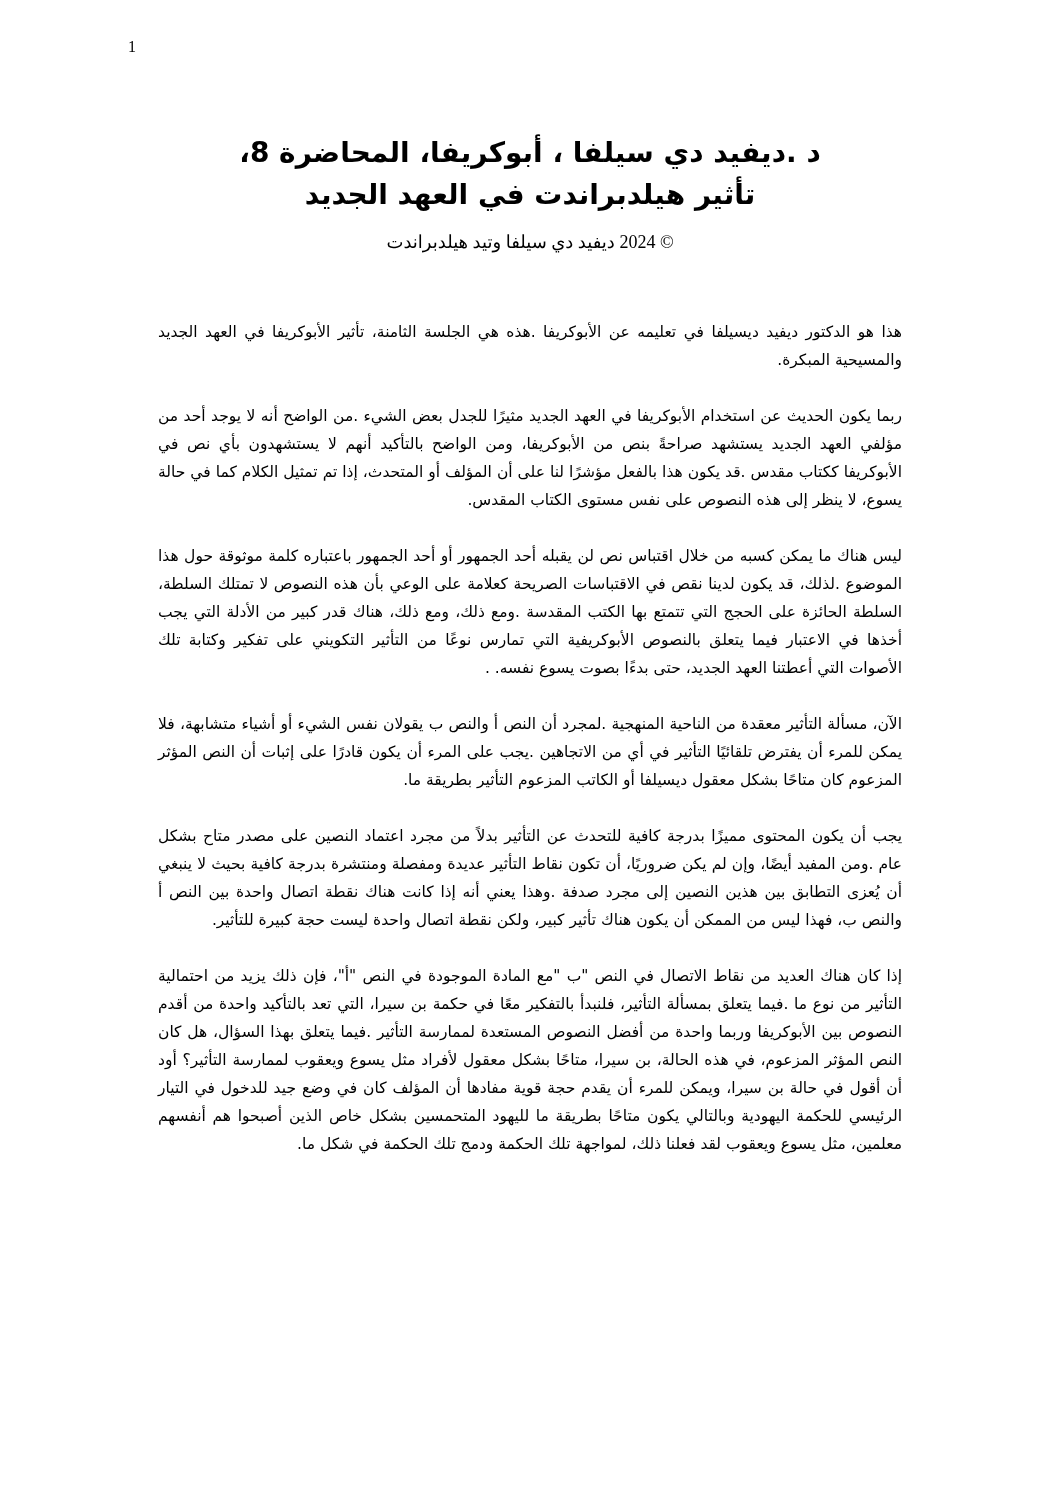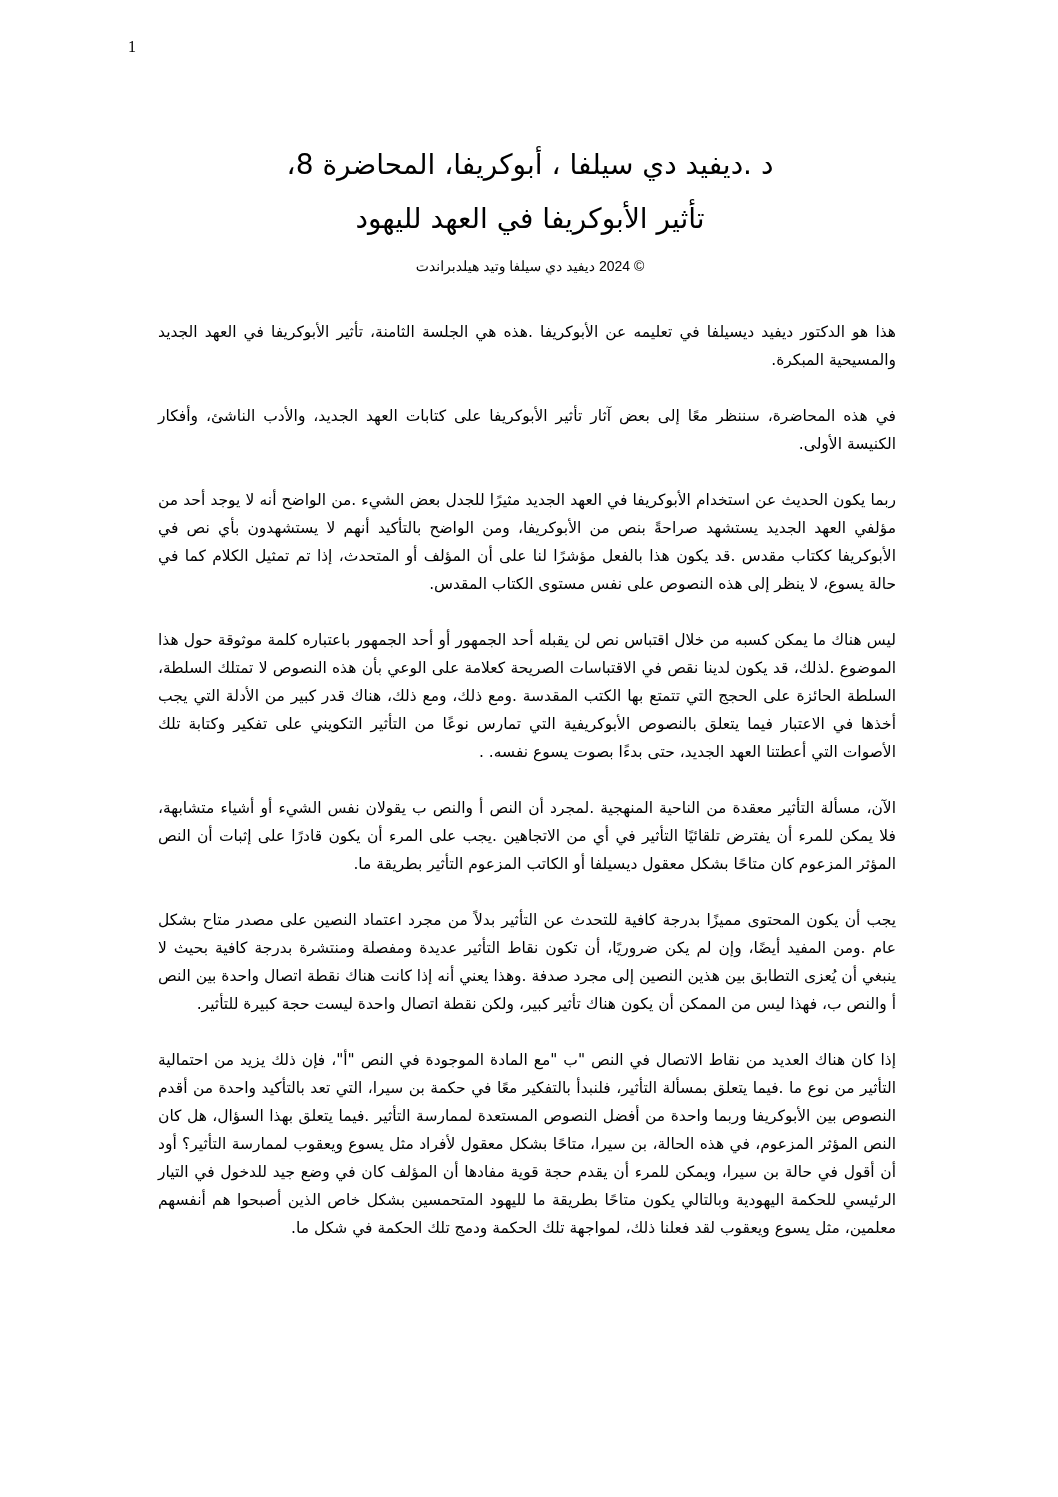"د .ديفيد دي سيلفا ،" .title-line { font-weight: normal -> bold; margin: 12px -> 0 }
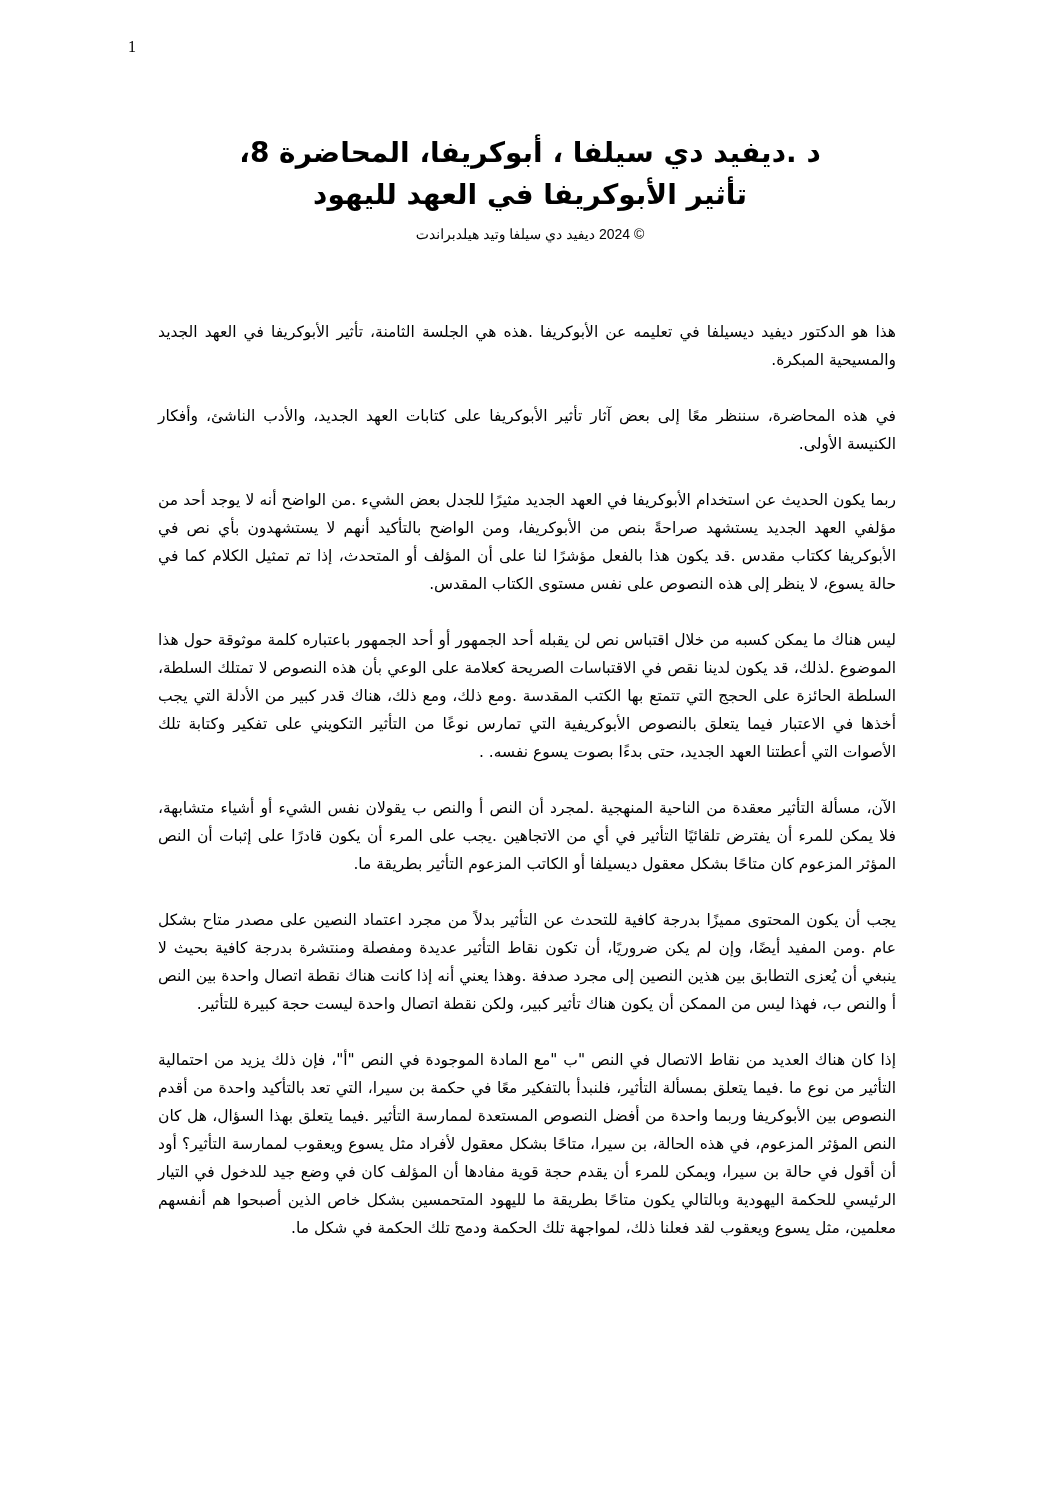"تأثير الأبوكريفا في العهد لليهود" div.title-line { text: الأبوكريفا في العهد لليهود -> هيلدبراندت في العهد الجديد }
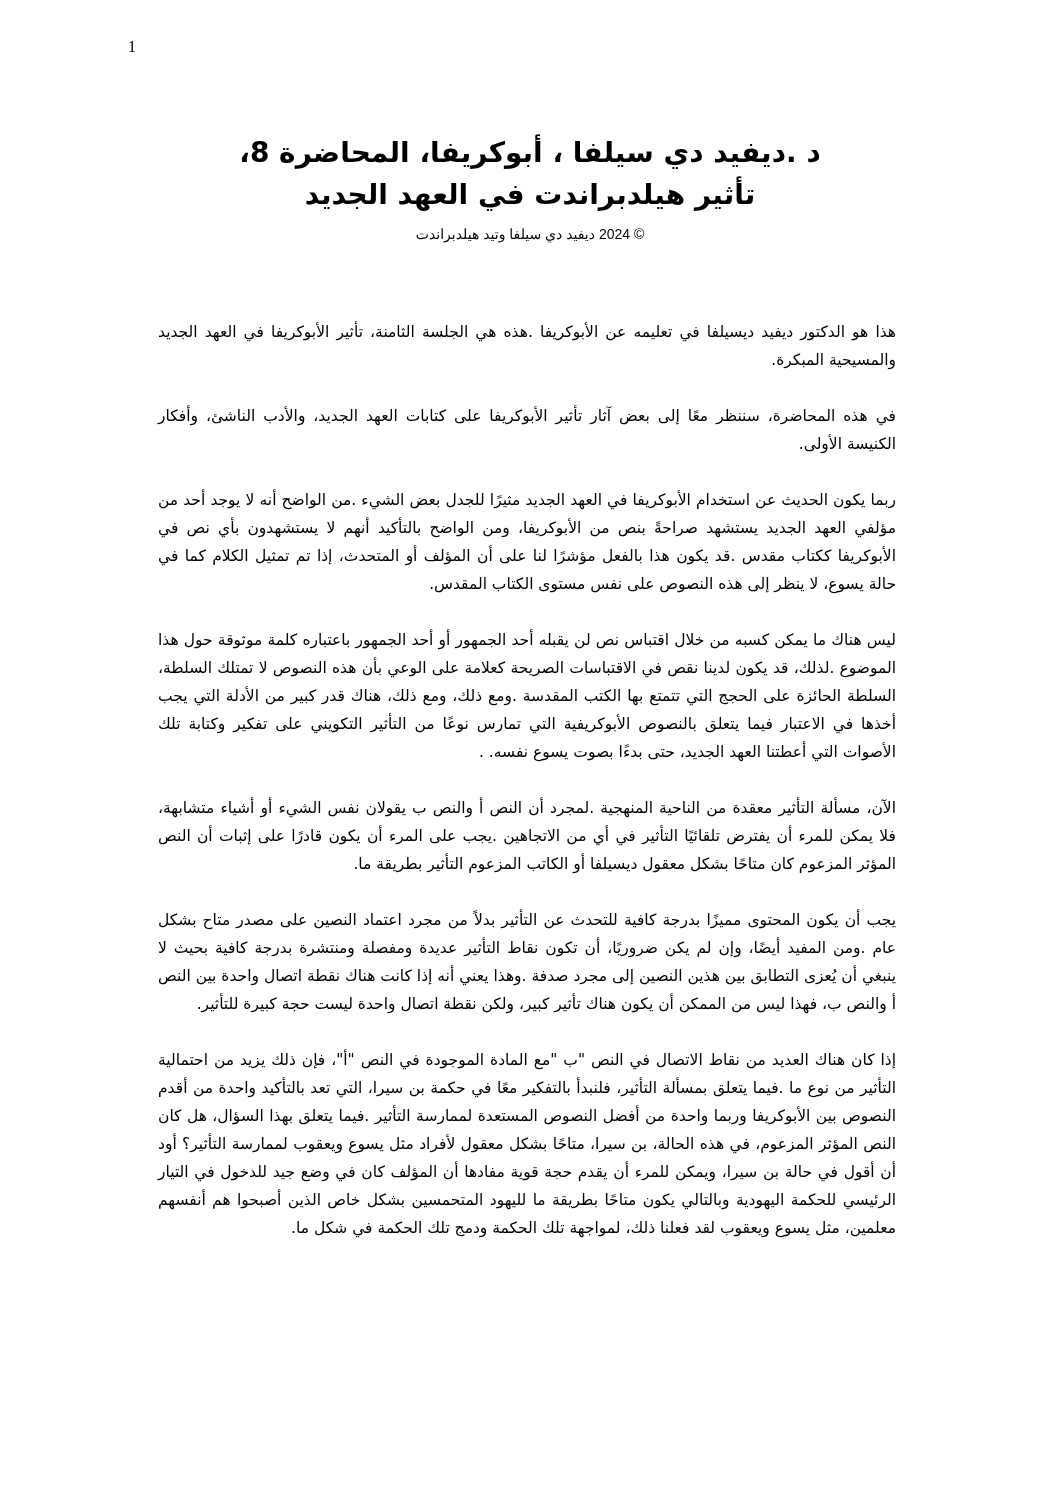"© 2024 ديفيد دي سيلفا" .subtitle { font-family: Liberation Sans, sans-serif -> Liberation Serif, serif; font-size: 14px -> 18px; margin-top: 4px -> 12px }
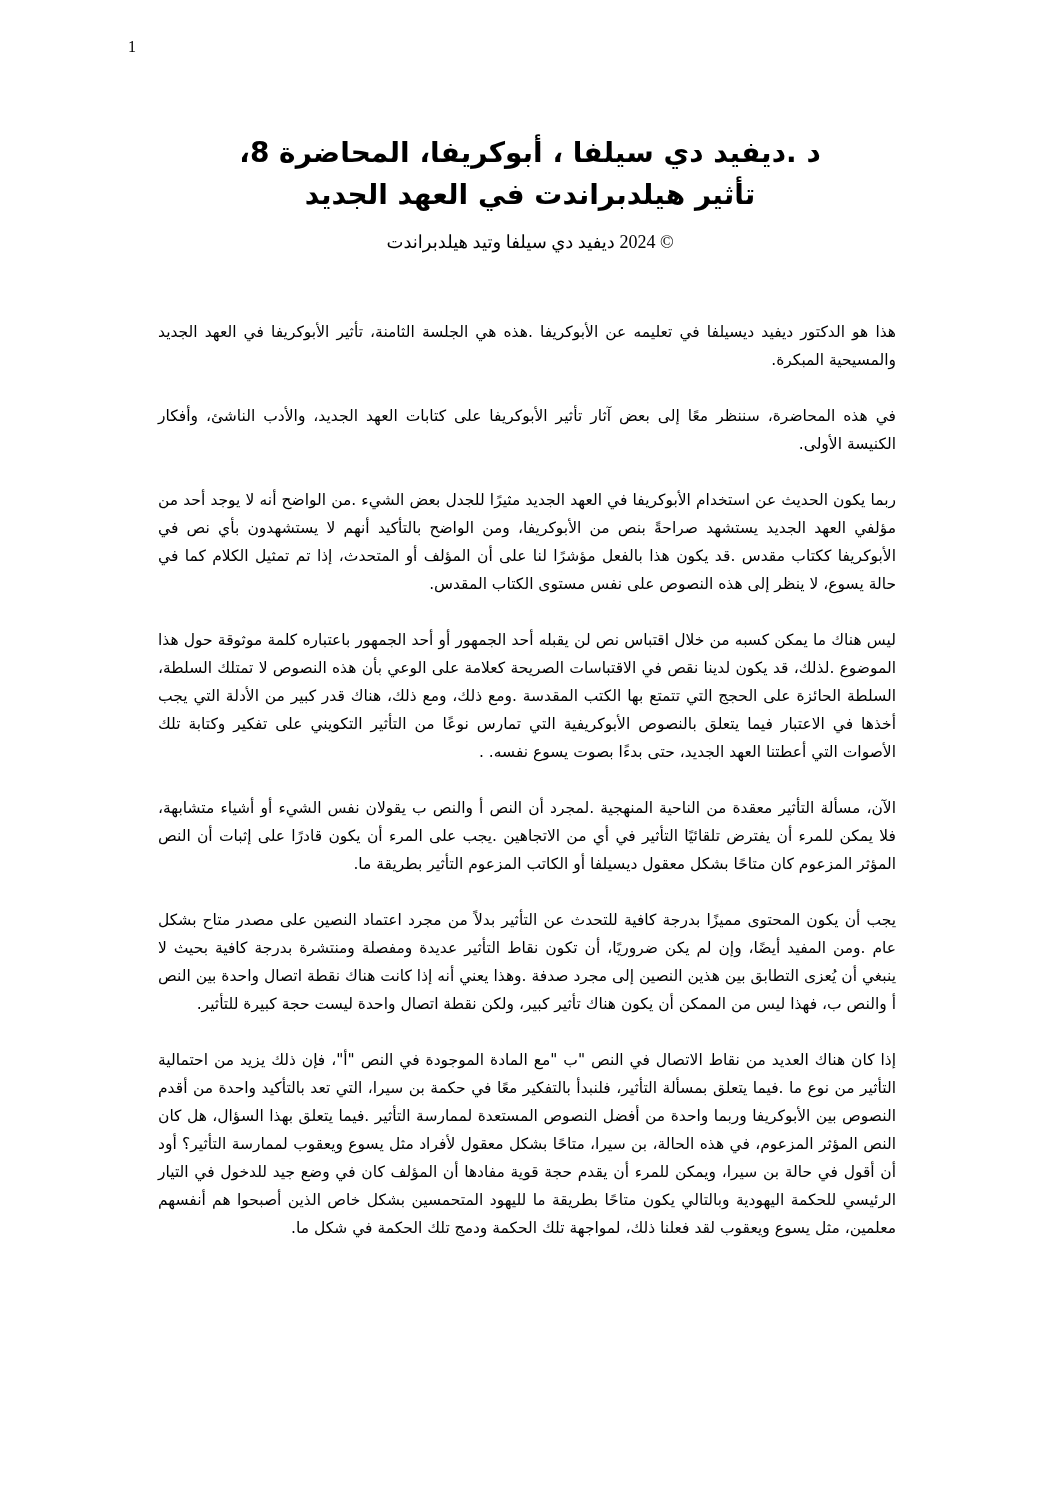"هذا هو الدكتور ديفيد ديسيلفا" .para { margin: 0 8px 28px 0 -> 0 2px 28px 0 }
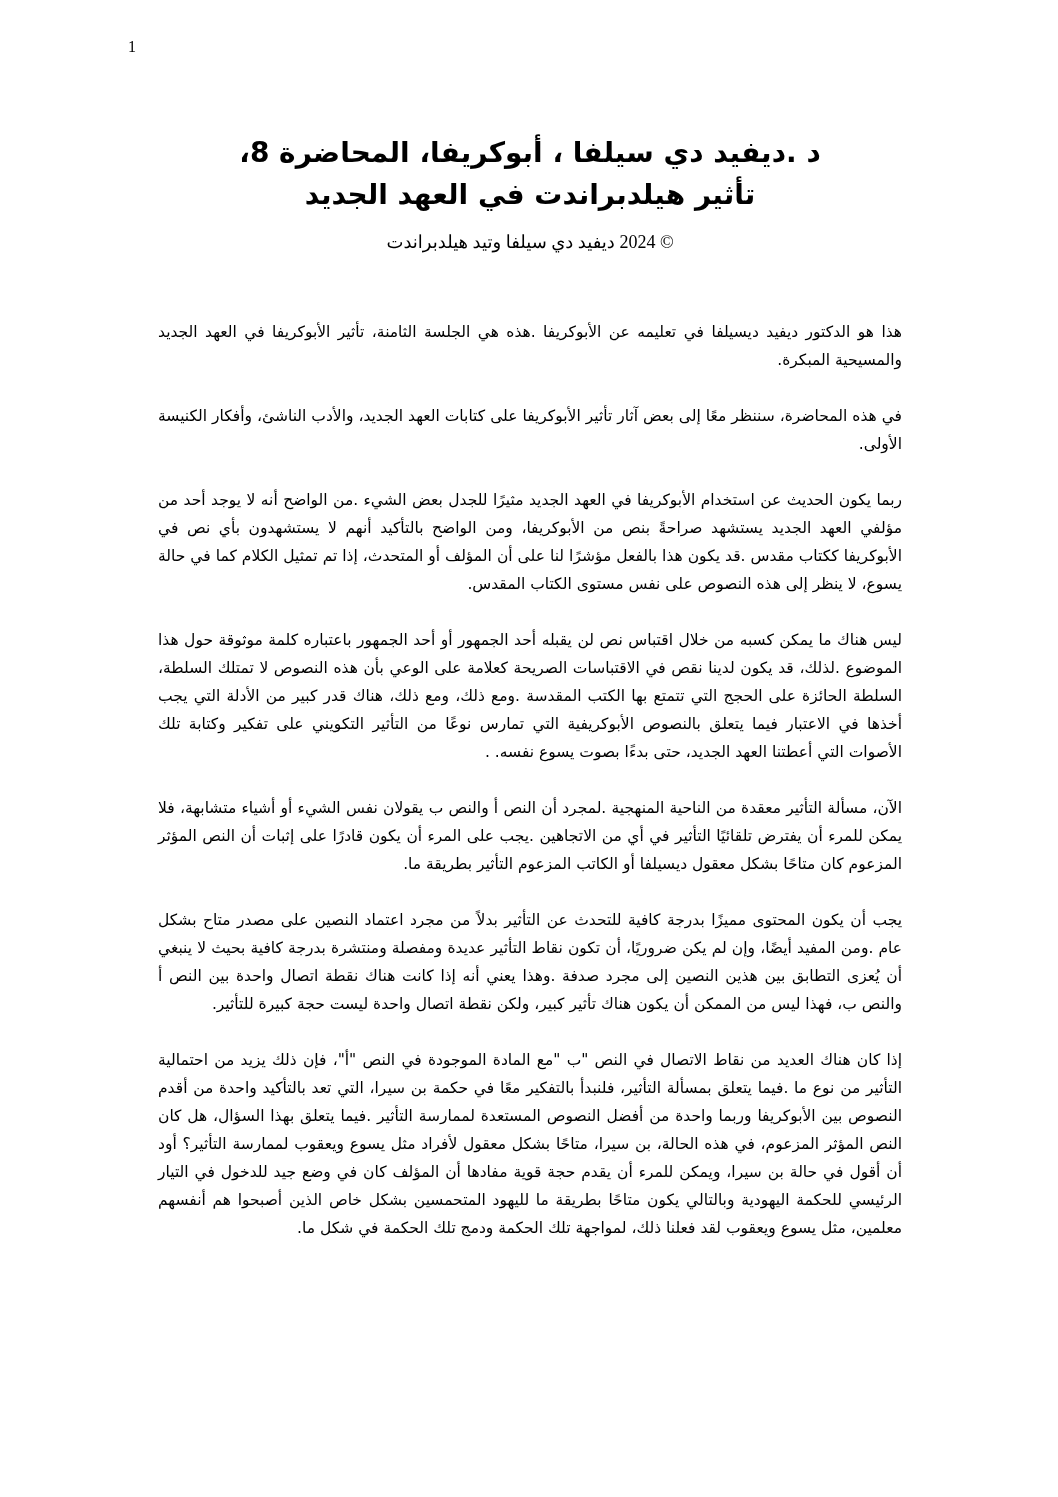"في هذه المحاضرة، سننظر معًا" p.para { html: <p>في هذه المحاضرة، سننظر معًا إلى بعض آثار تأثير الأبوكريفا على كتابات العهد الجديد، والأدب الناشئ، وأفكار الكنيسة الأولى.</p> -> none }
